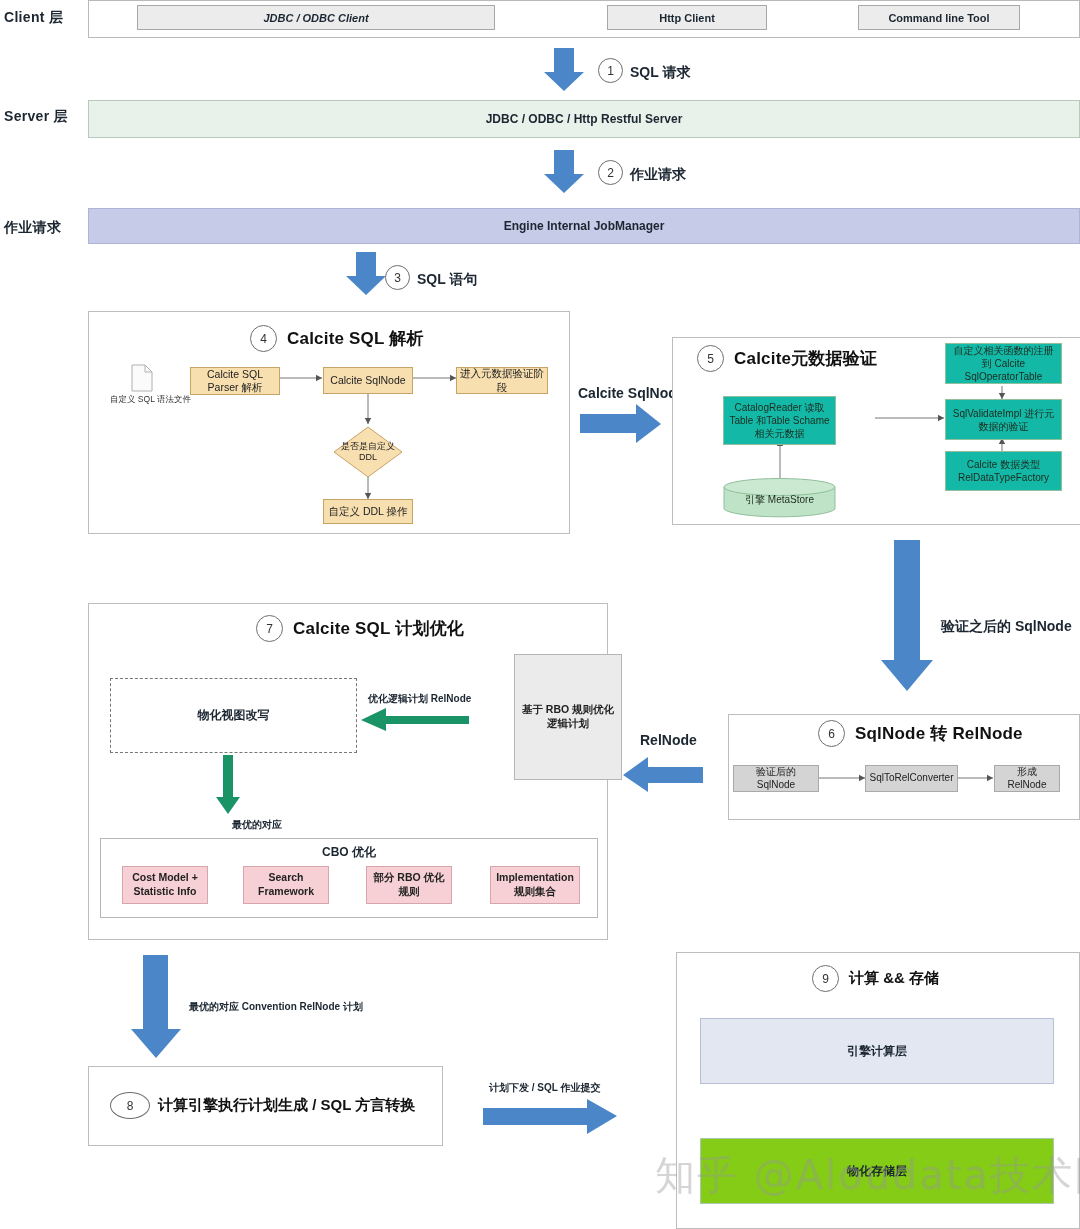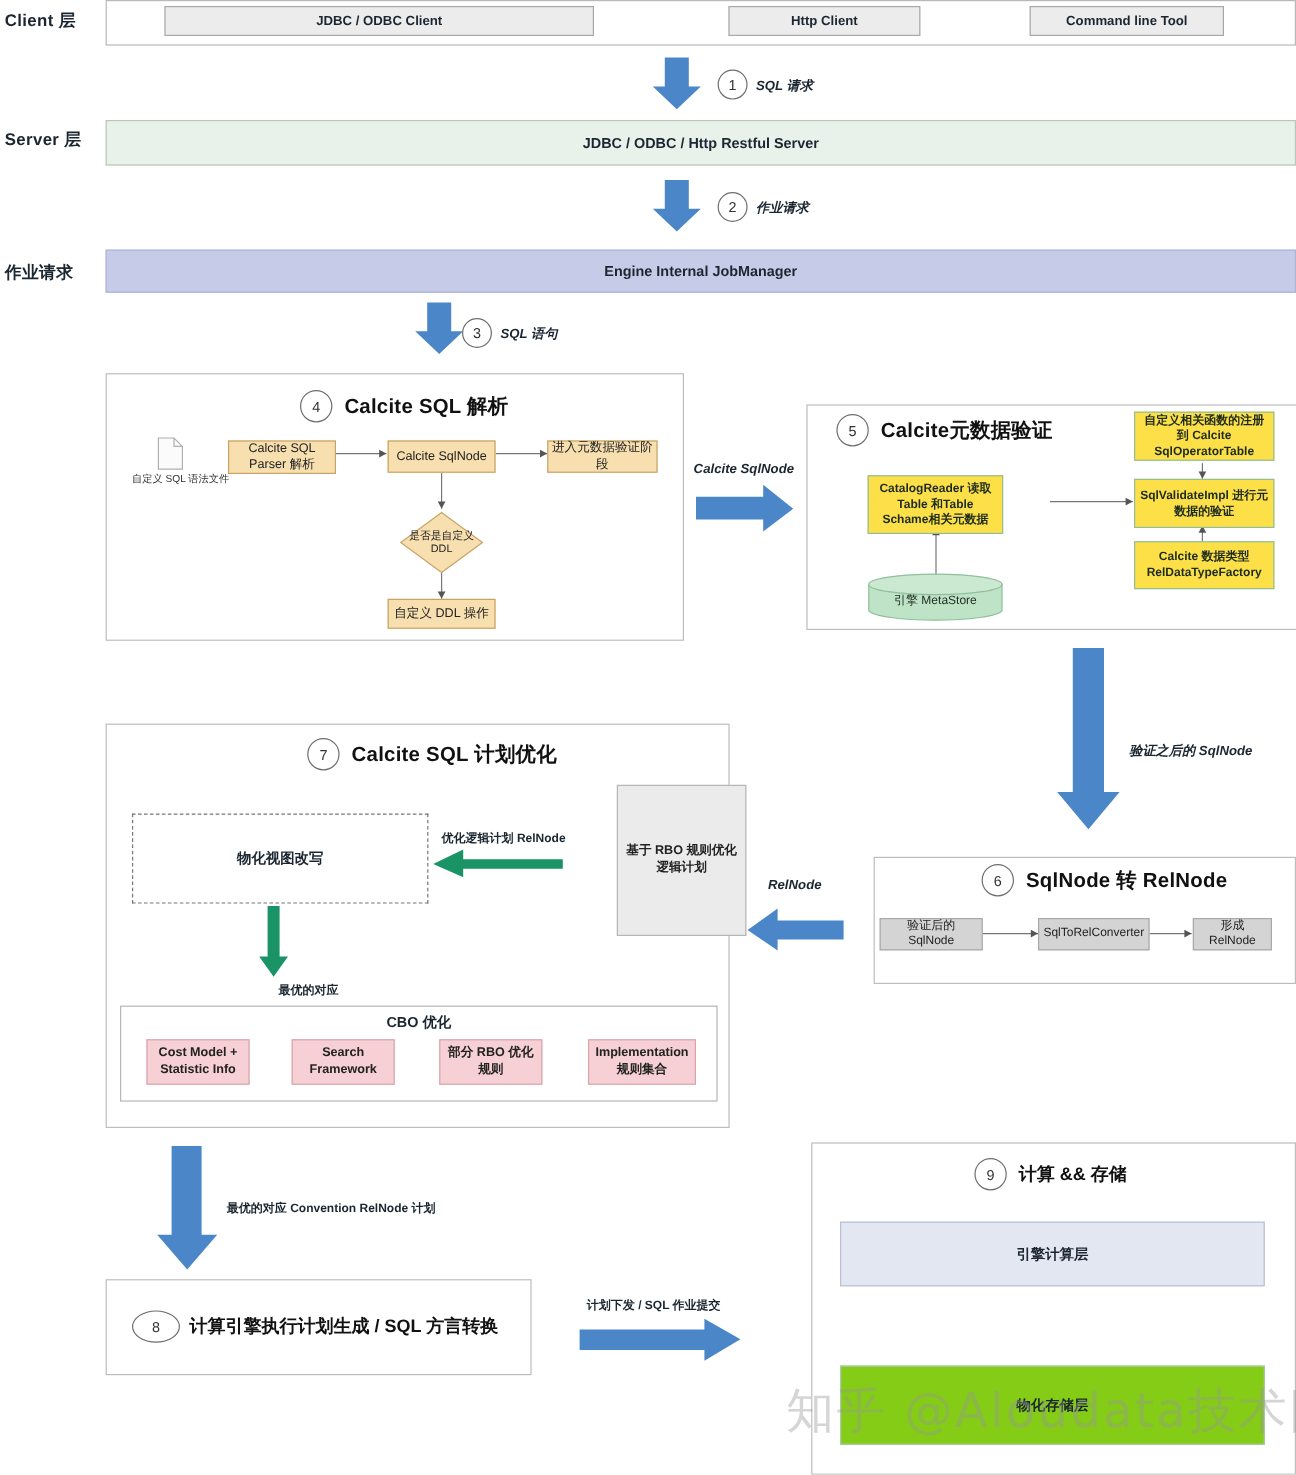"JDBC / ODBC Client" div.abs { font-style: none -> italic }
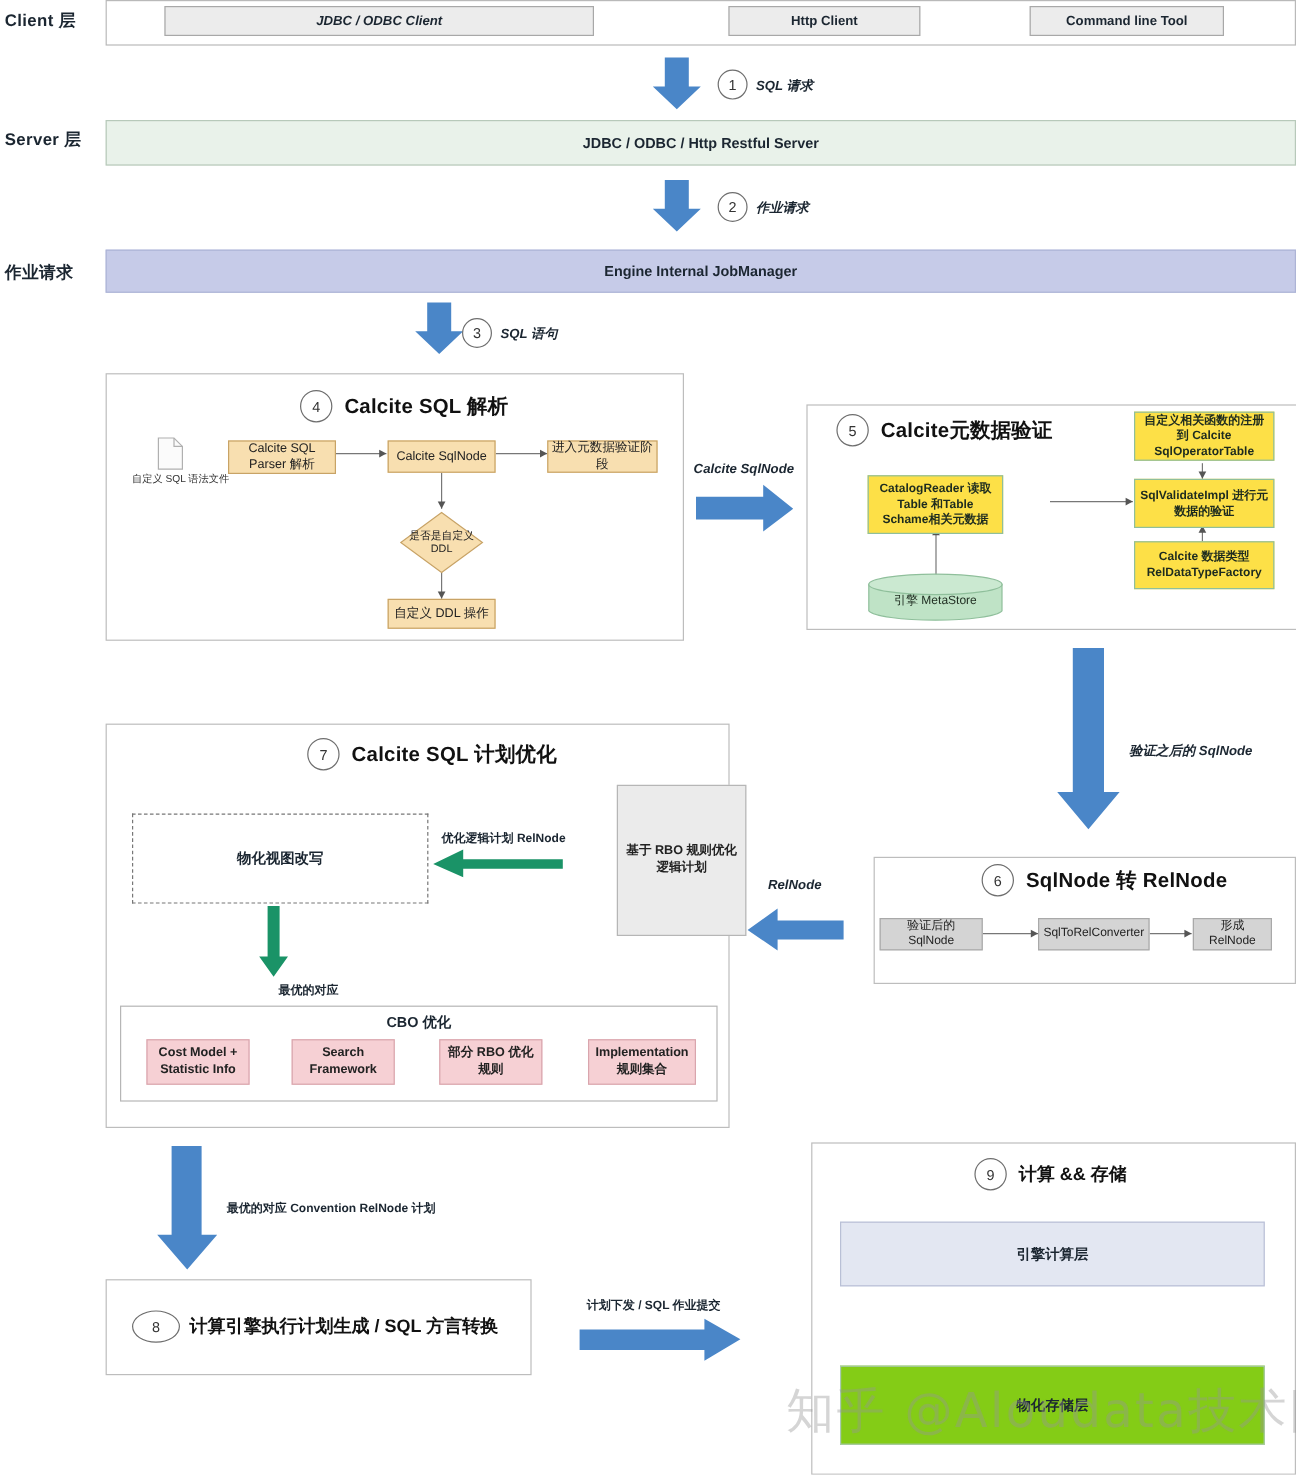"SQL 请求" .flow-label { font-size: 11px -> 14px; font-style: italic -> none }
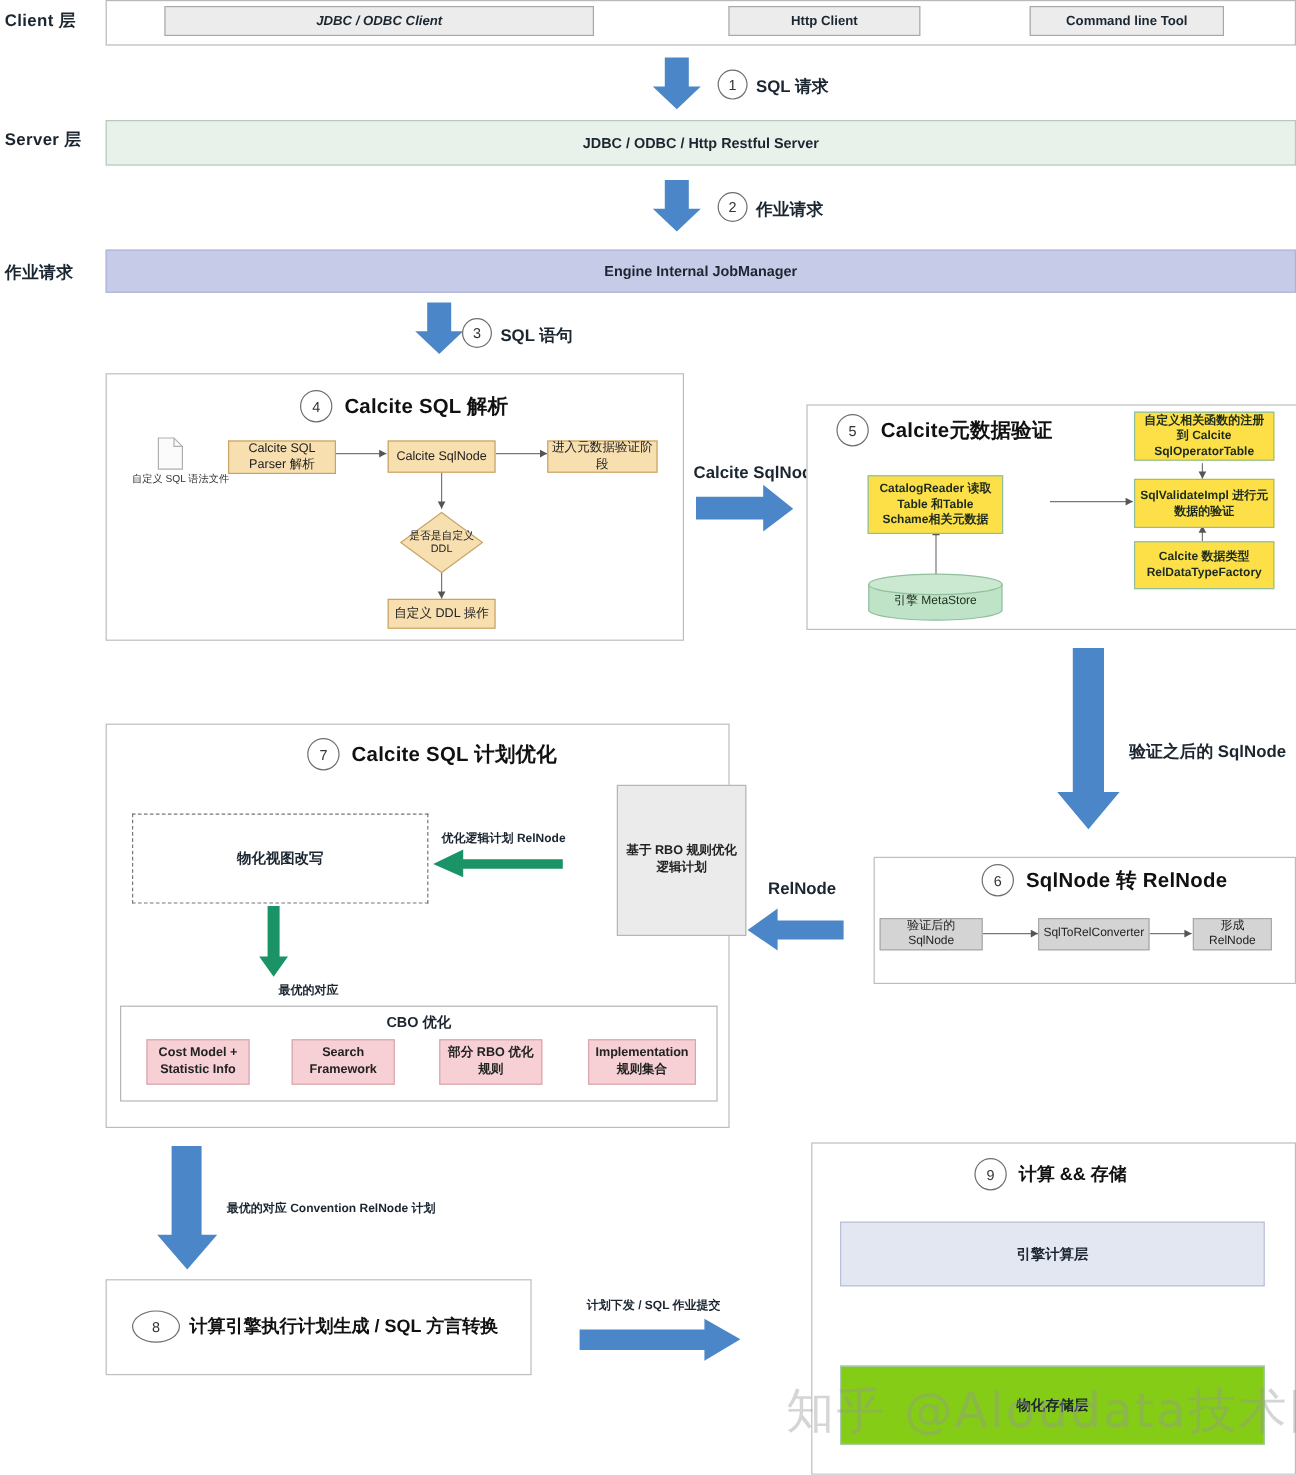"自定义相关函数的注册到 Calcite SqlOperatorTable" .node-green { background: #fde047 -> #14b8a6; font-weight: bold -> none }
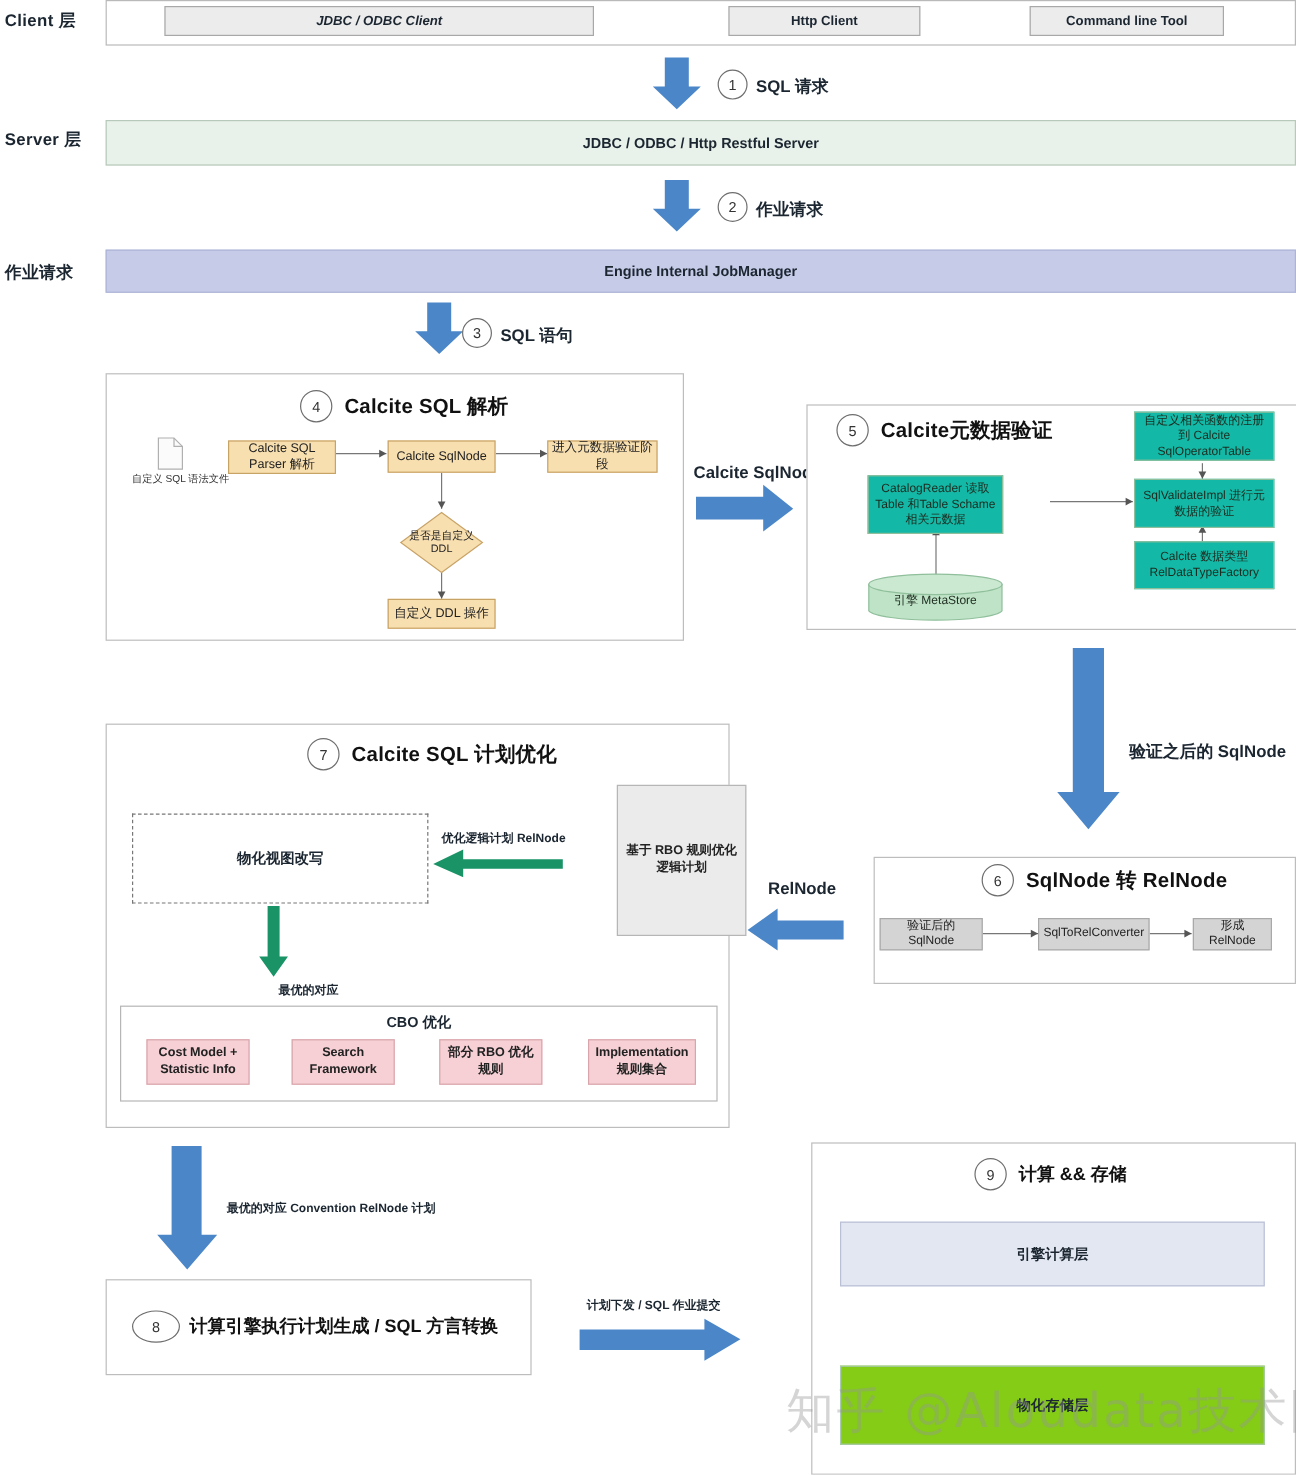"引擎计算层" div.abs { height: 54px -> 66px }
